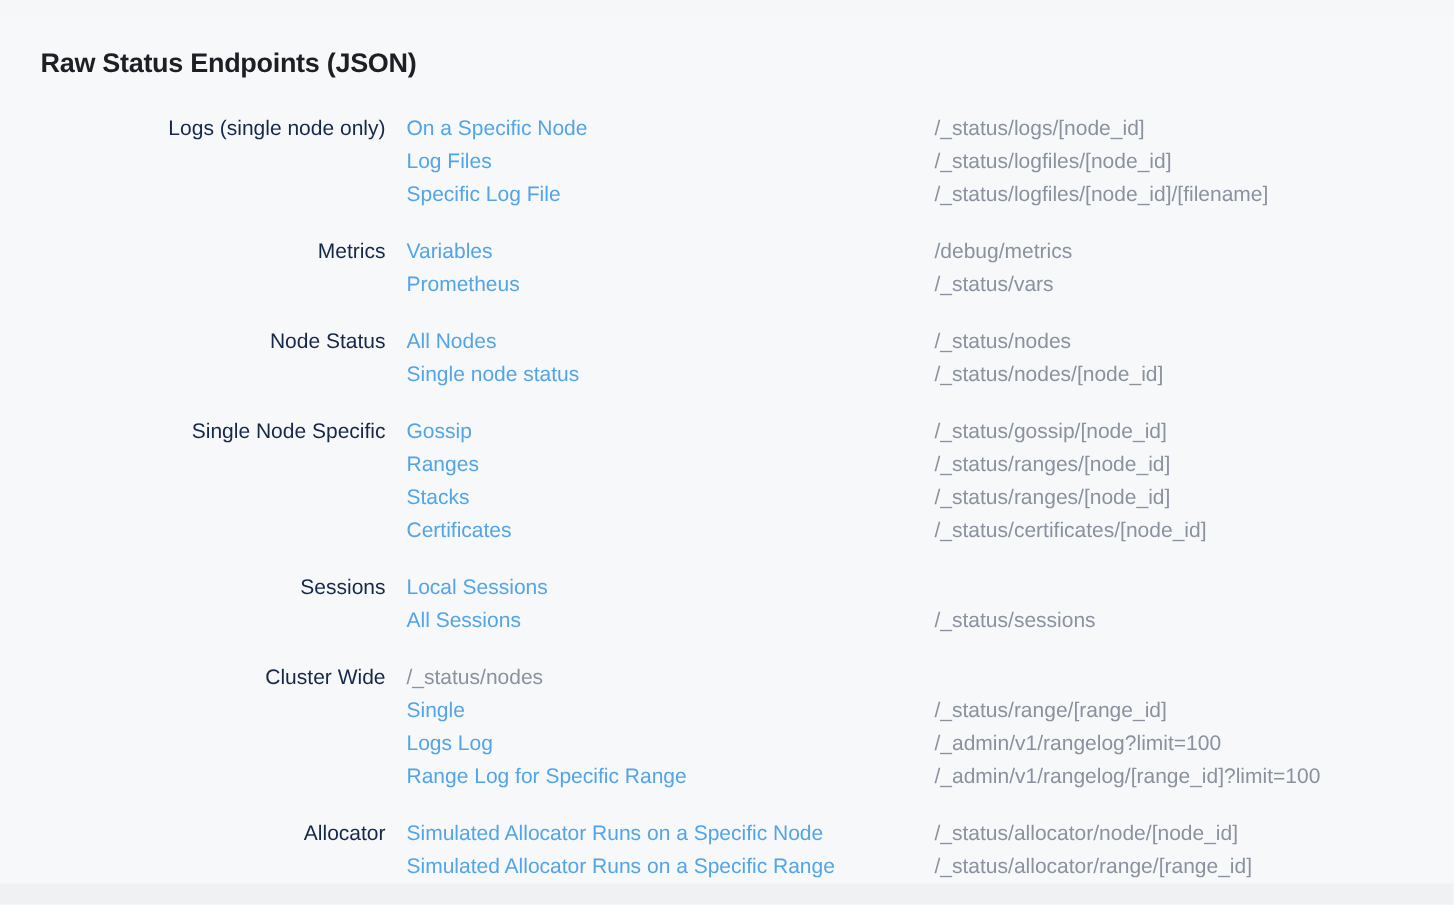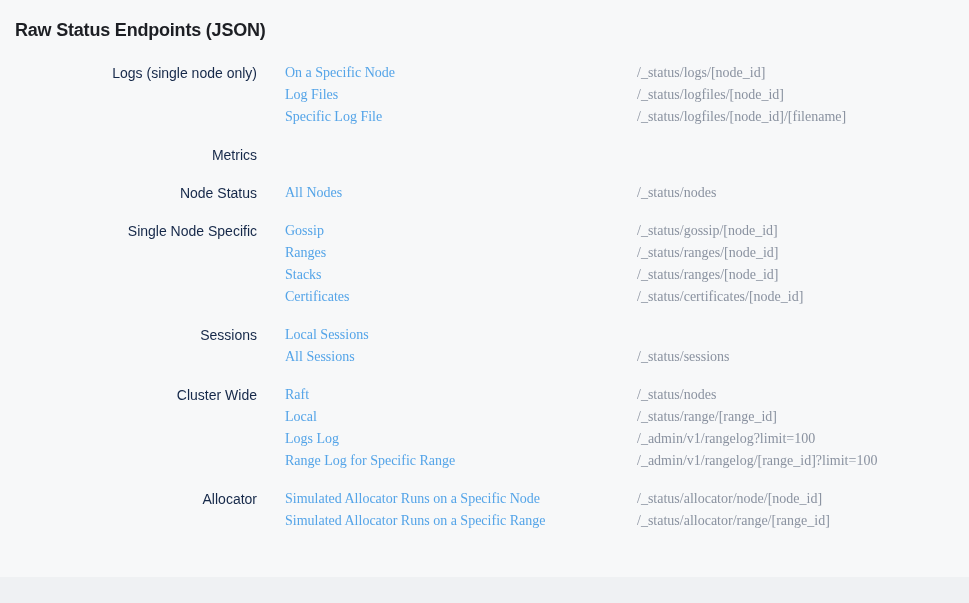"Raw Status Endpoints (JSON)" .page-title { margin: 0 -> 12px }
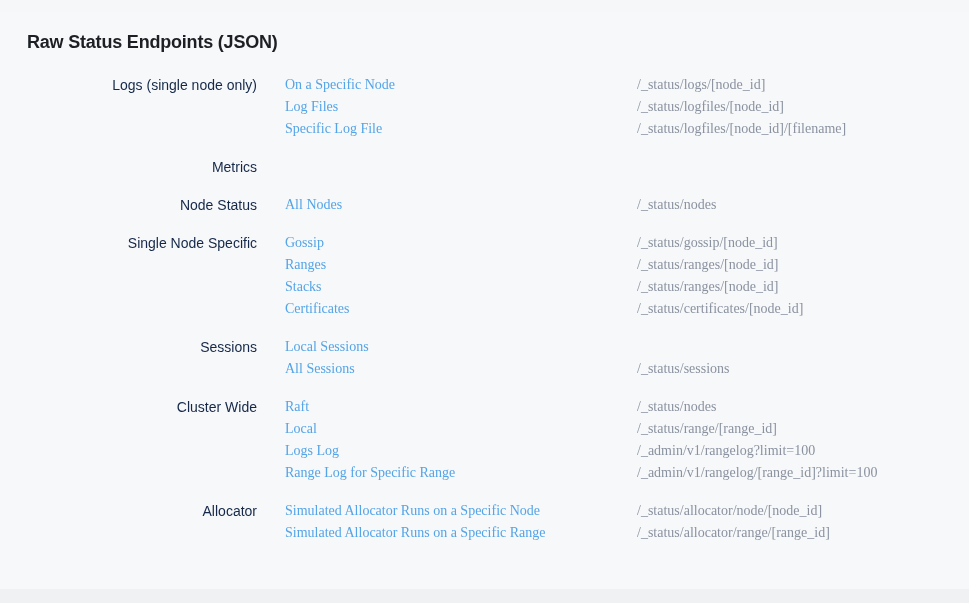"On a Specific Node" .group-rows { font-family: Liberation Serif, serif -> none; margin-left: 28px -> 14px }
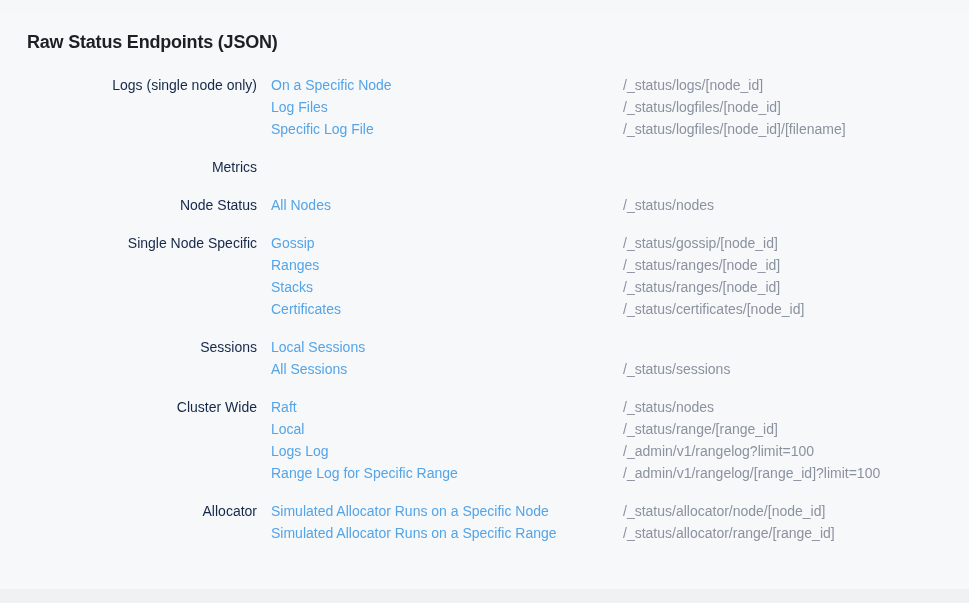"Variables" div.group-rows { html: none -> <div> <div> <a>Variables</a> <div>/debug/metrics</div> </div> <div> <a>Prometheus</a> <div>/_status/vars</div> </div> </div> }
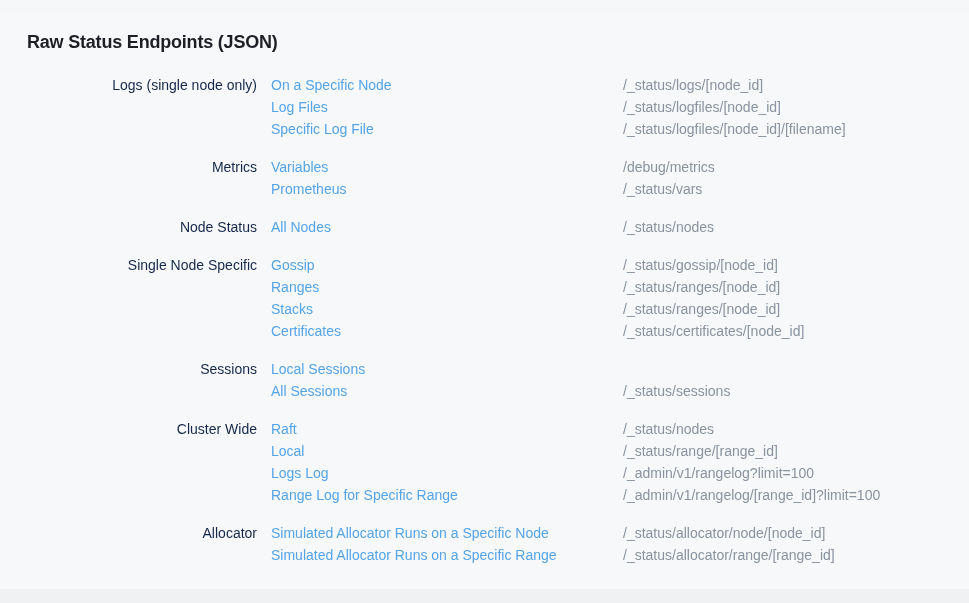"Single node status" div.row { html: none -> <div> <a>Single node status</a> <div>/_status/nodes/[node_id]</div> </div> }
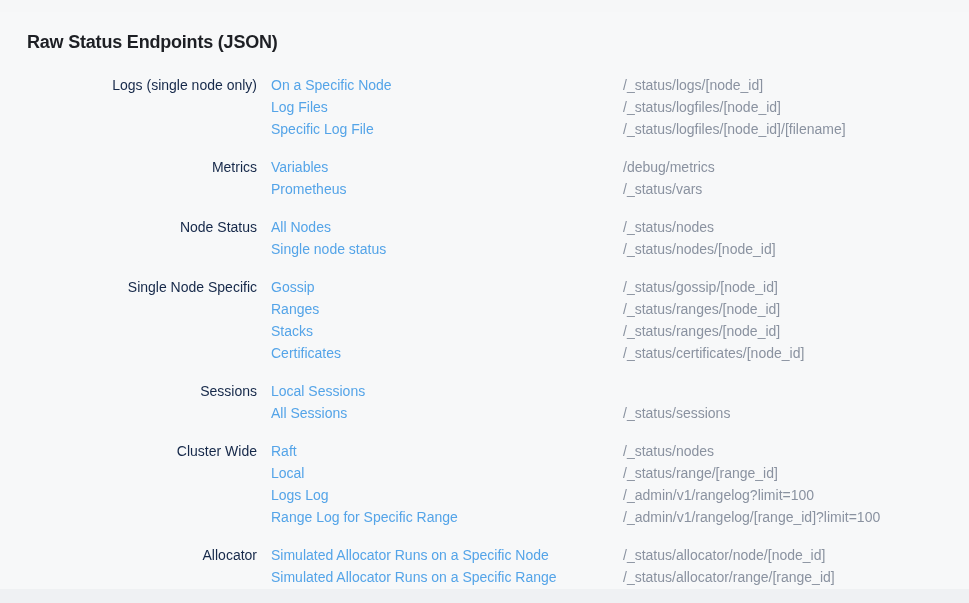"Raft" a.link { html: <a>Raft</a> -> none }
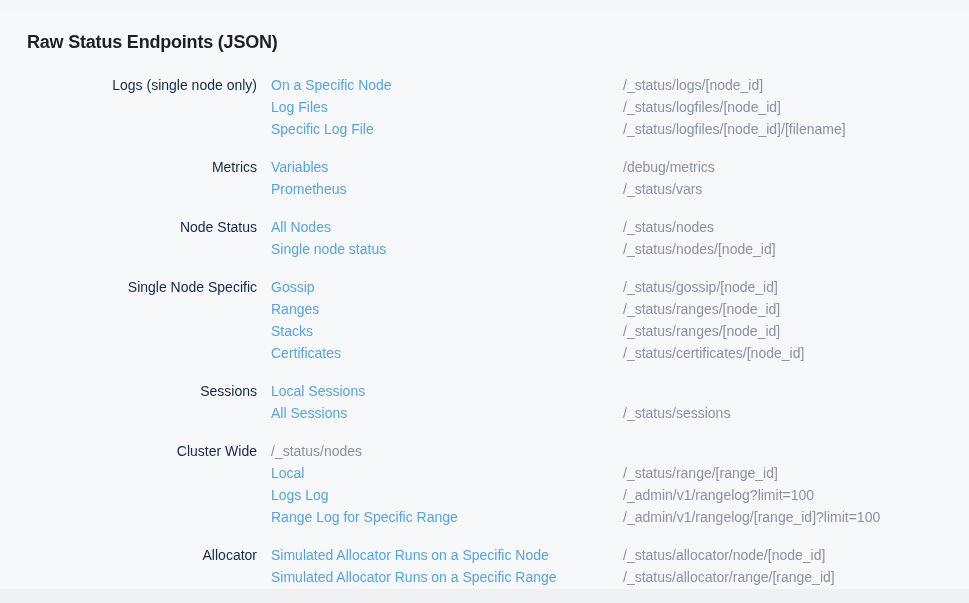"Local" a.link { text: Local -> Single }
